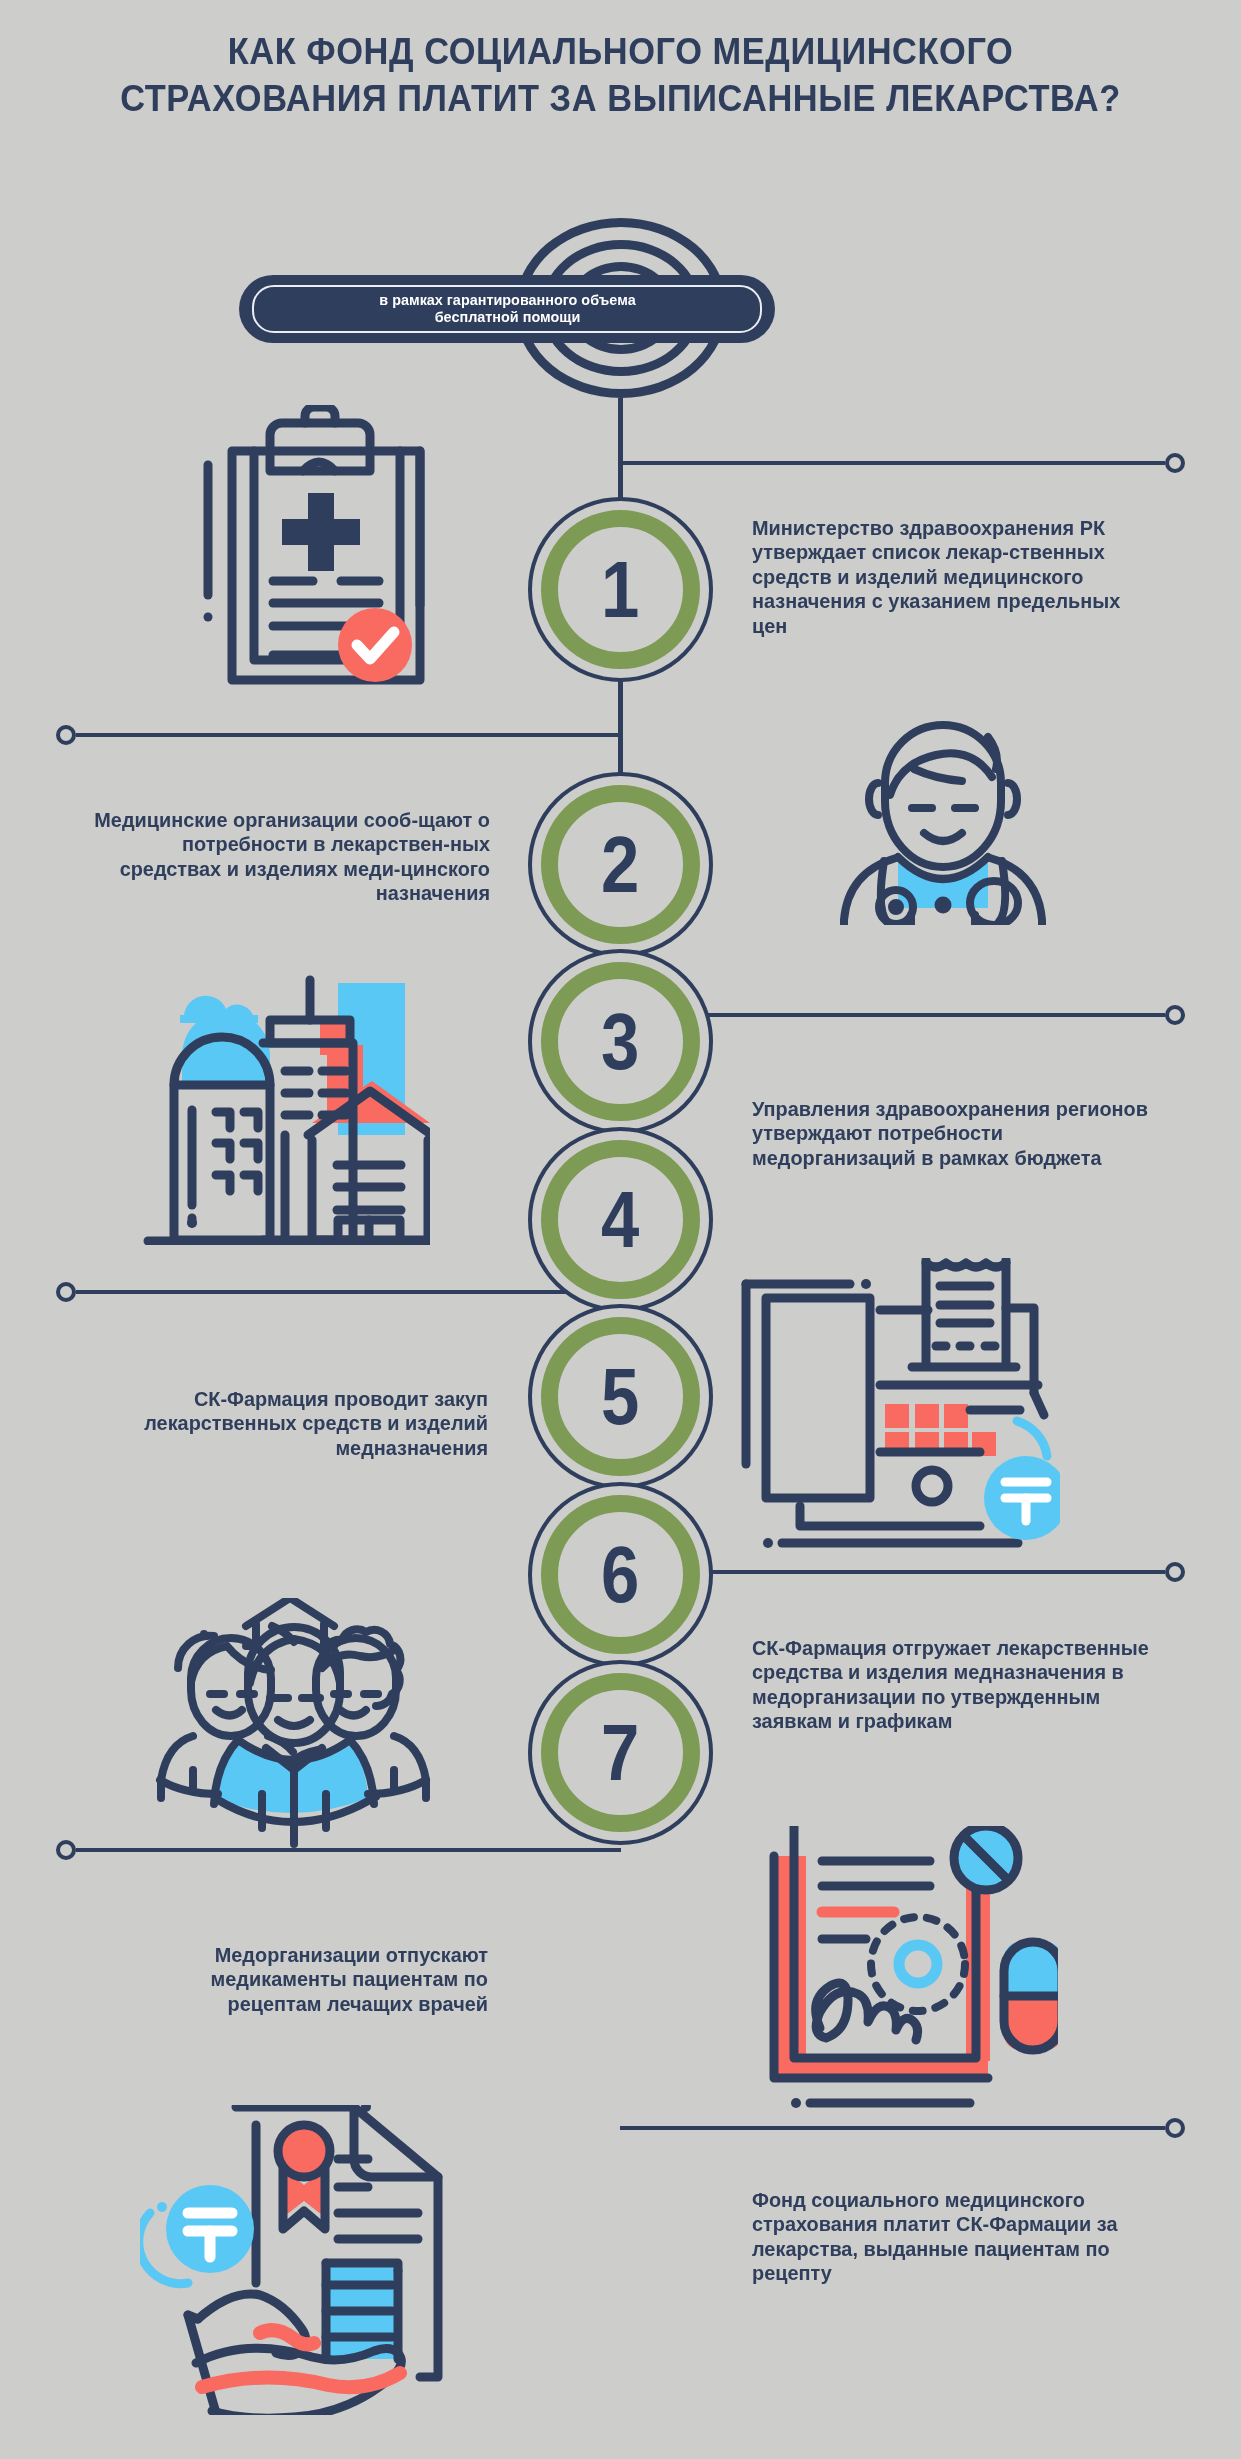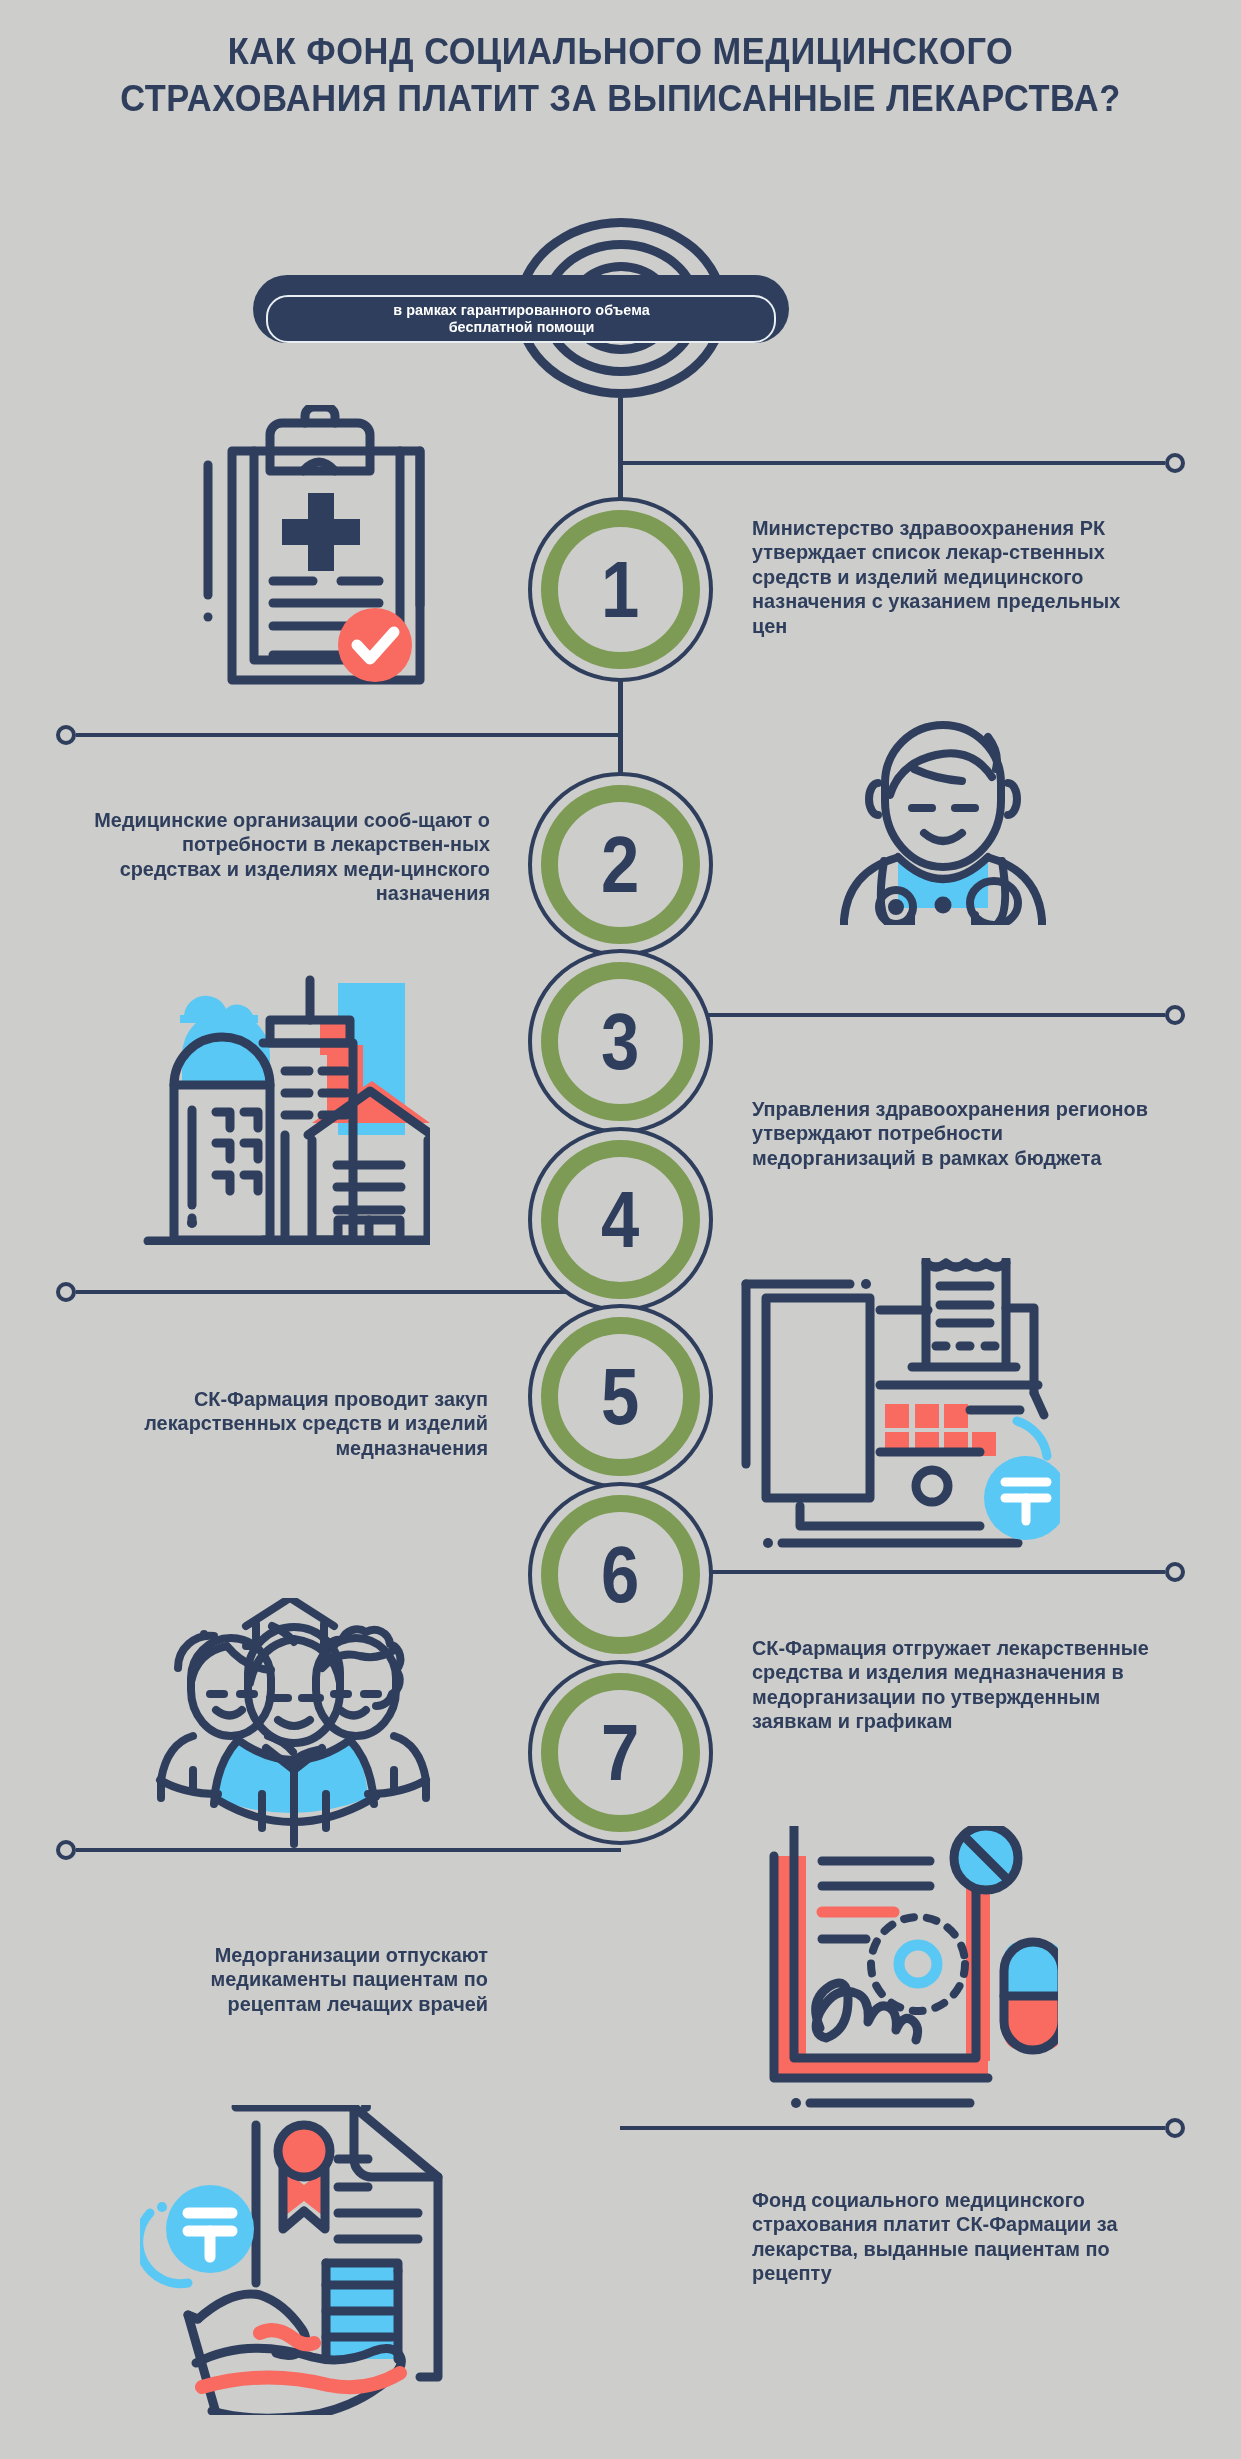"в рамках гарантированного объема" .badge { align-items: flex-end -> center; left: 253px -> 239px }
